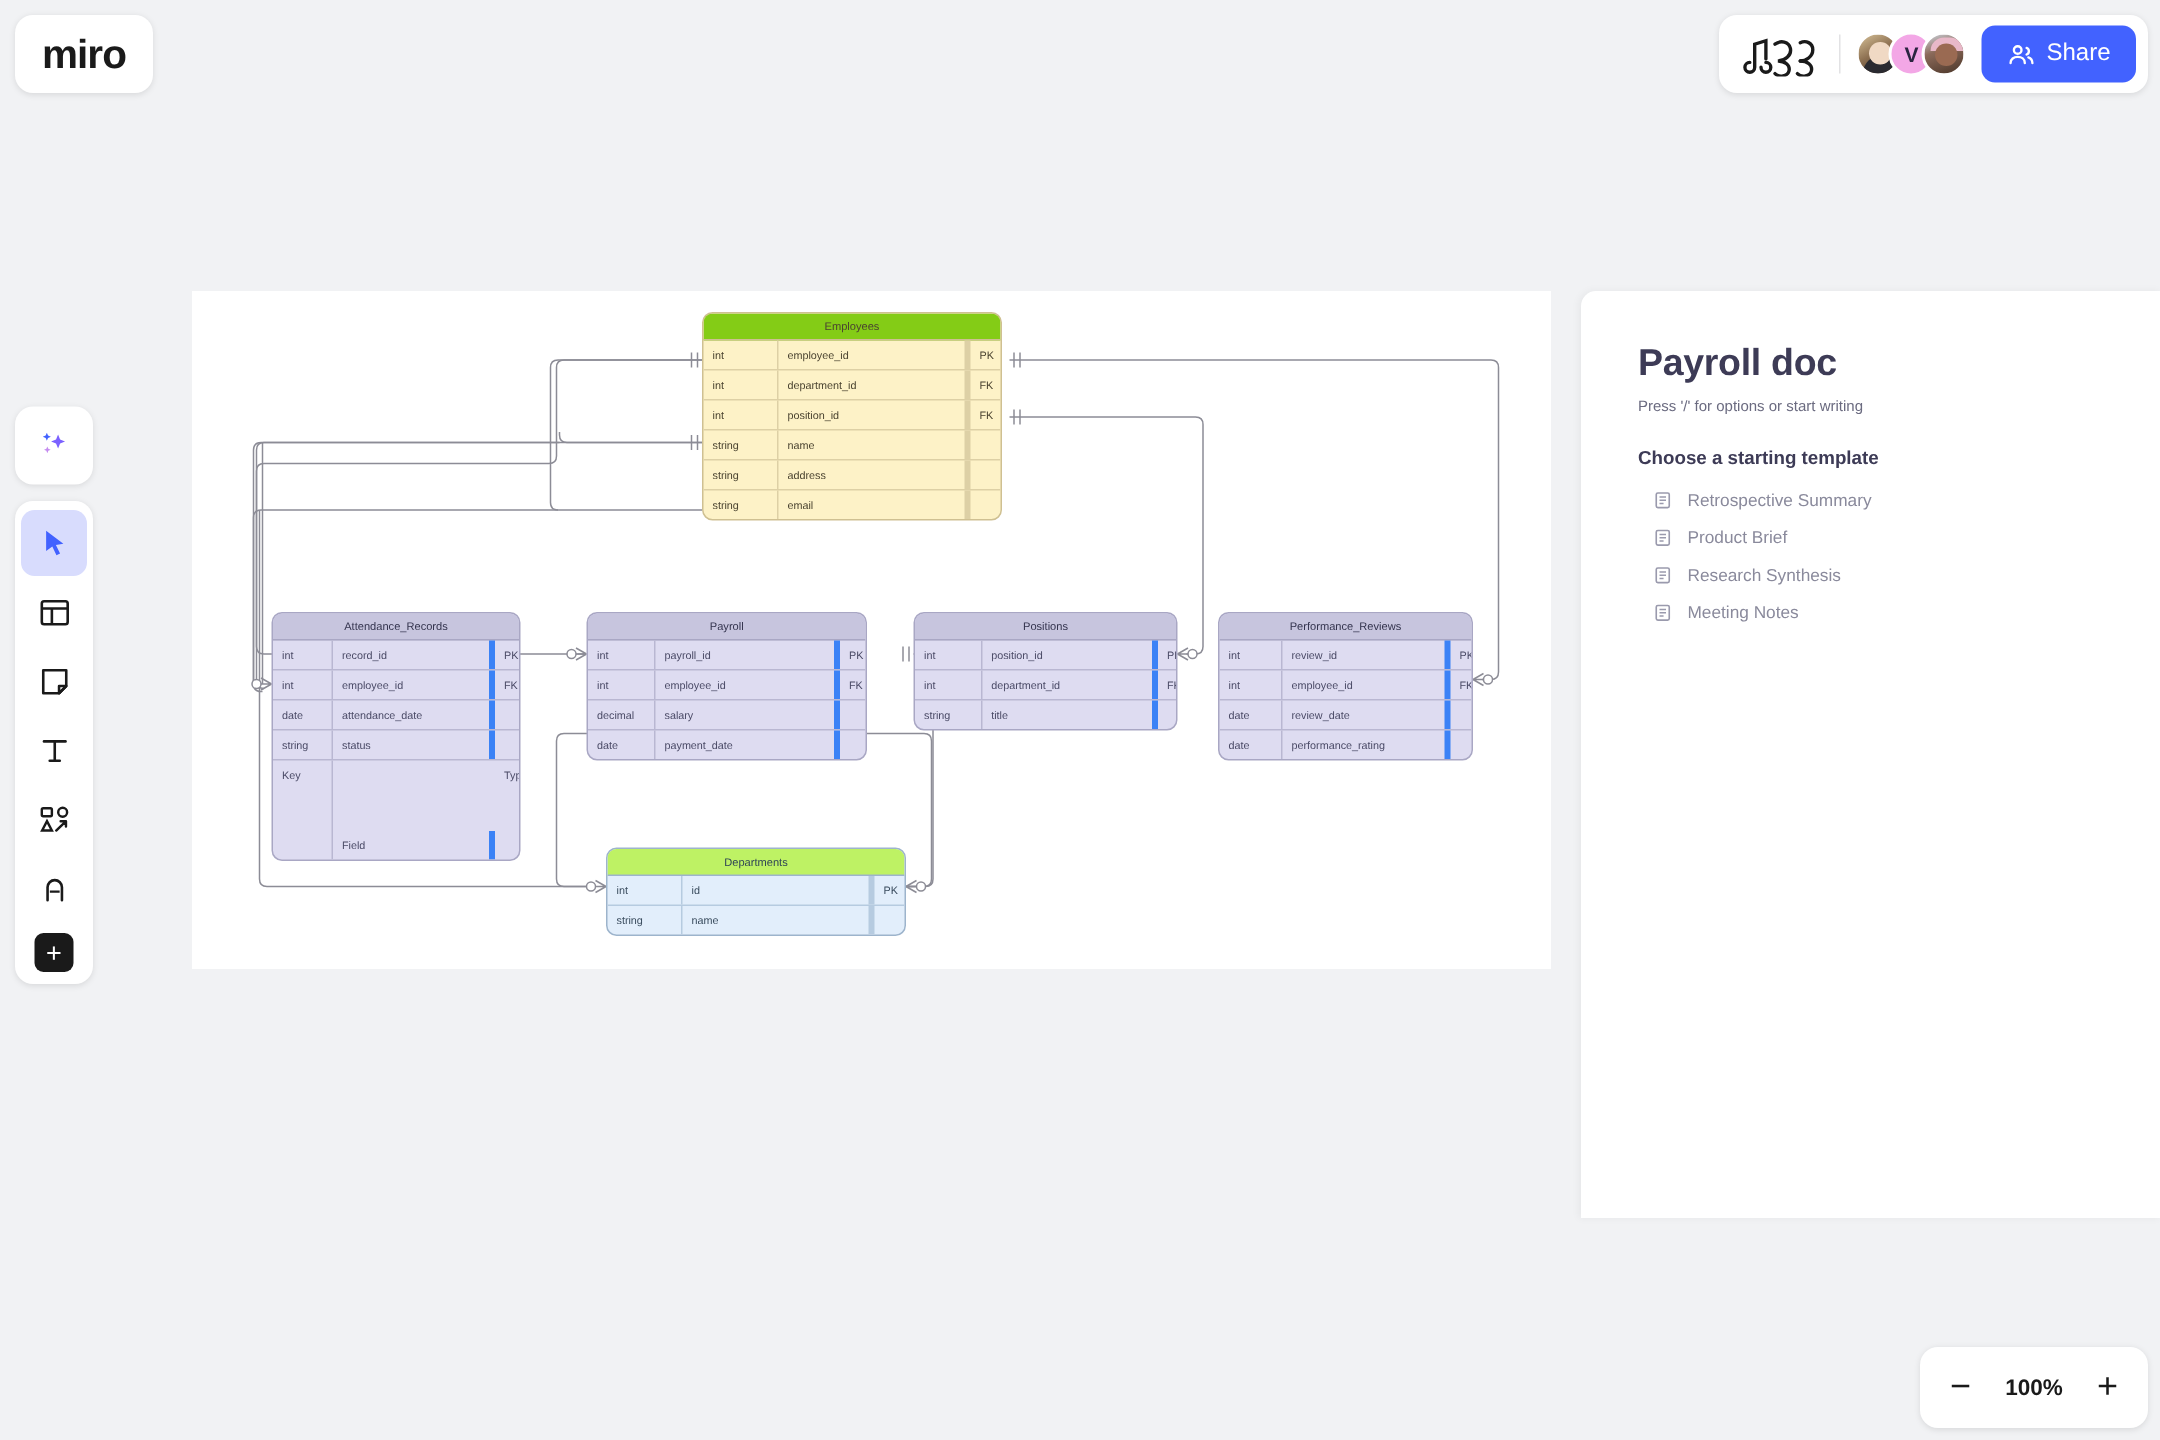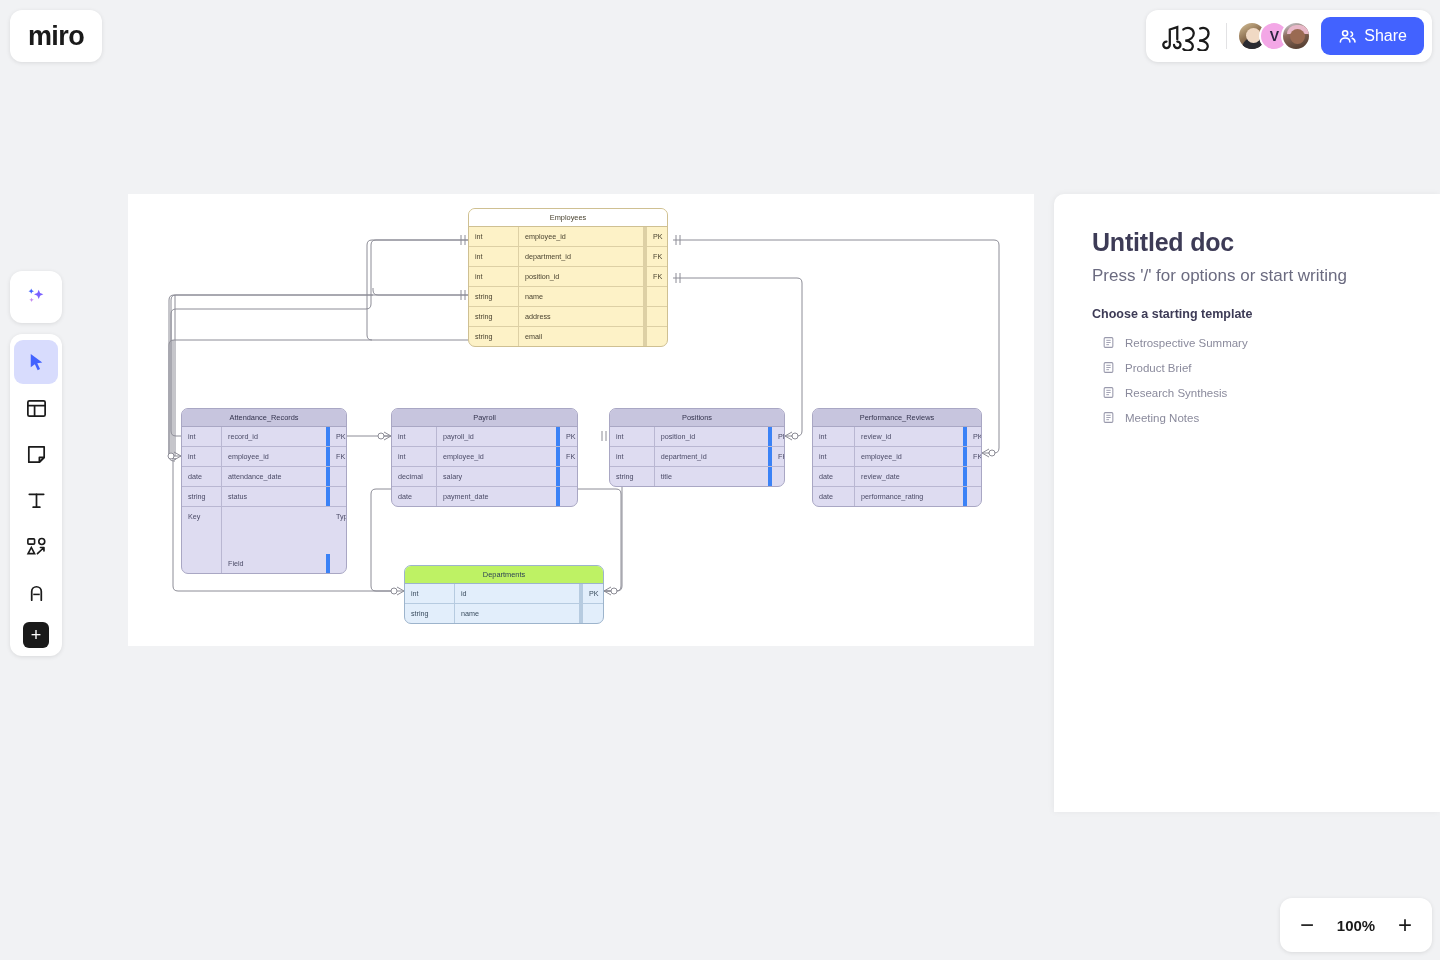"Employees" .thm-yellow .er-head { background: #ffffff -> #84cc16 }
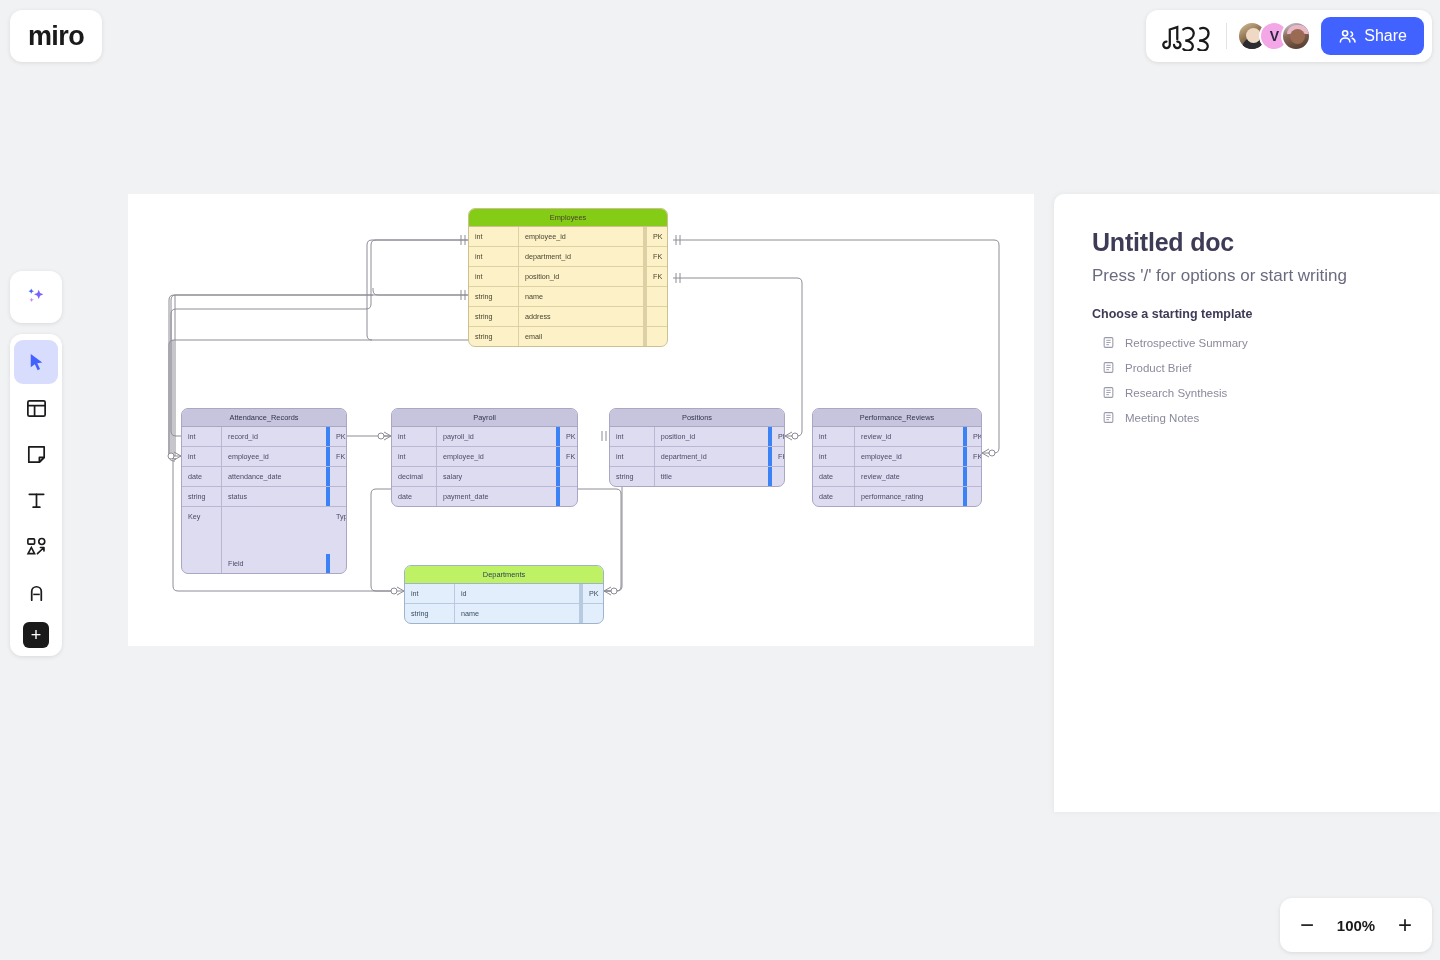"Untitled doc" div.doc-title { text: Untitled -> Payroll }
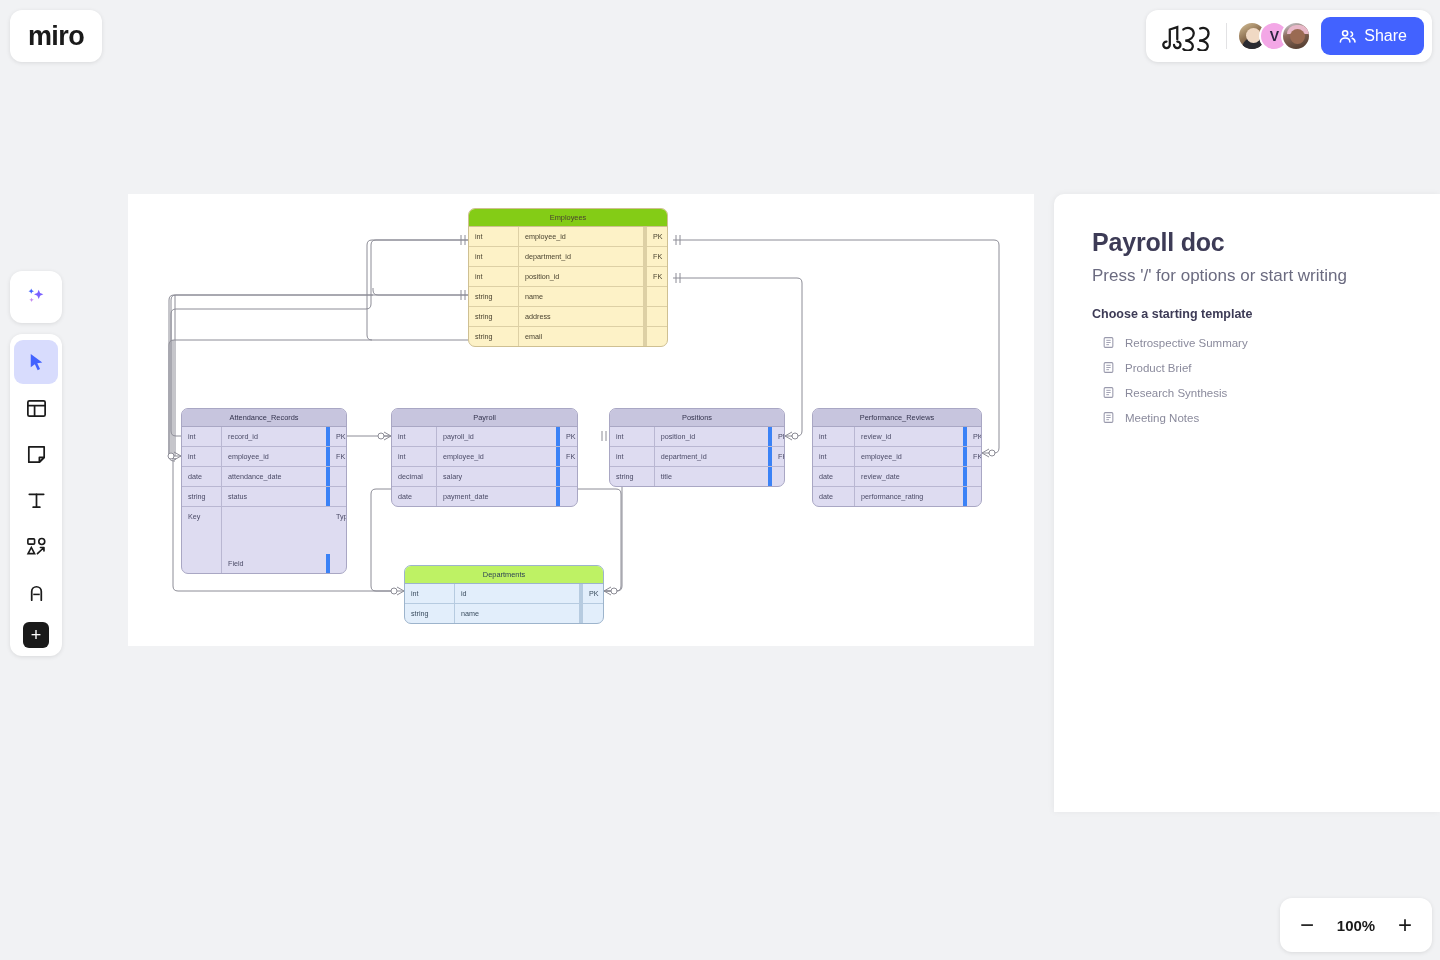"Press '/' for options or" .doc-hint { font-size: 17px -> 10px }
